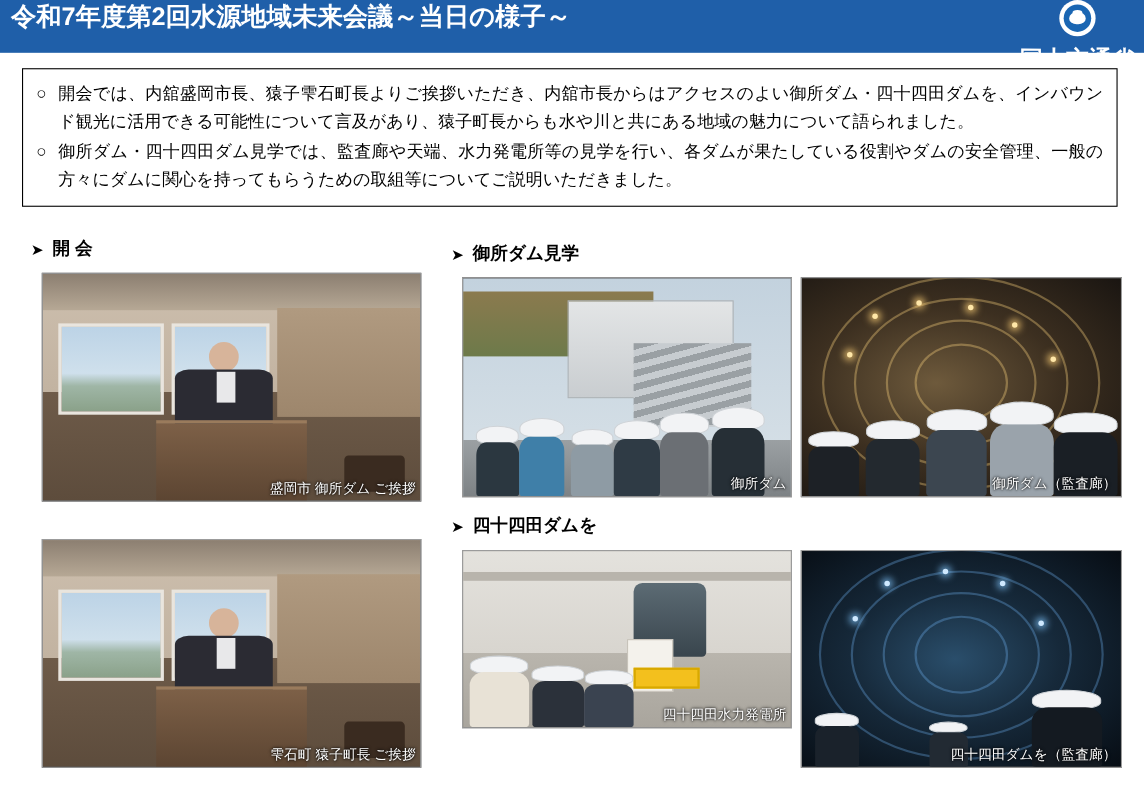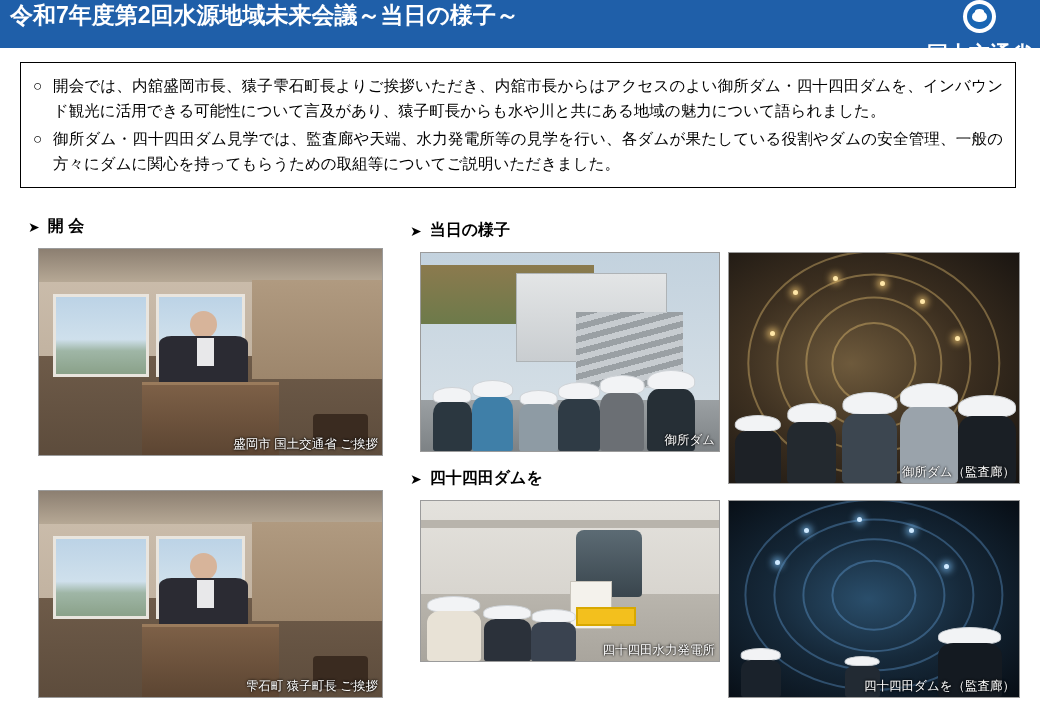"当日の様子" span { text: 当日の様子 -> 御所ダム見学 }
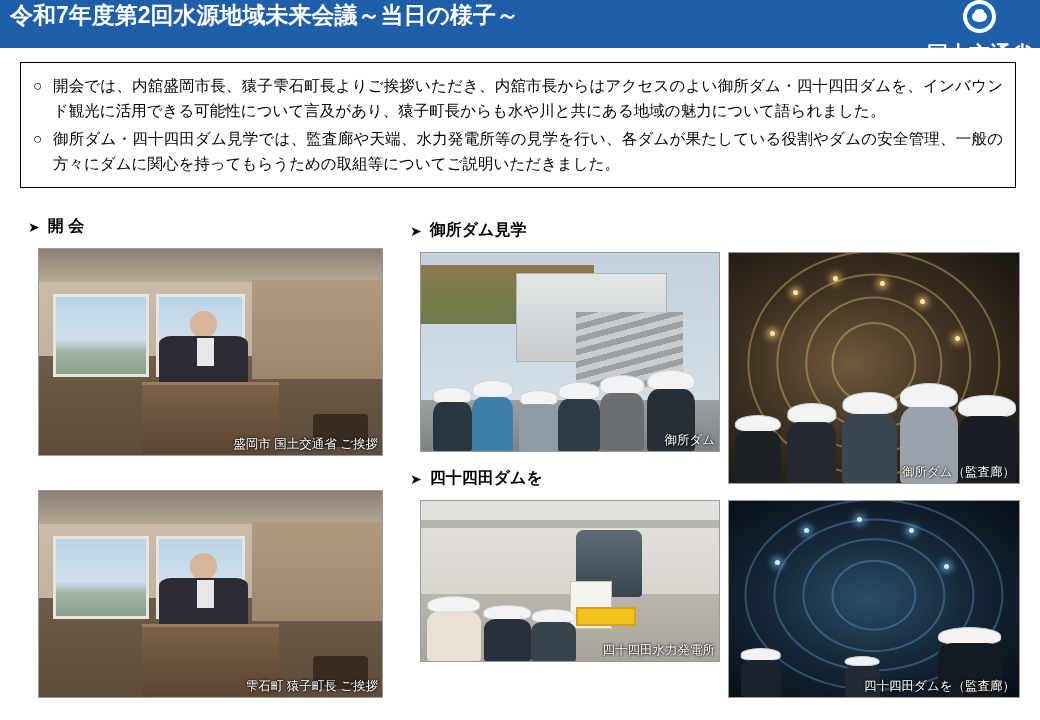"盛岡市 国土交通省 ご挨拶" div.caption { text: 国土交通省 -> 御所ダム }
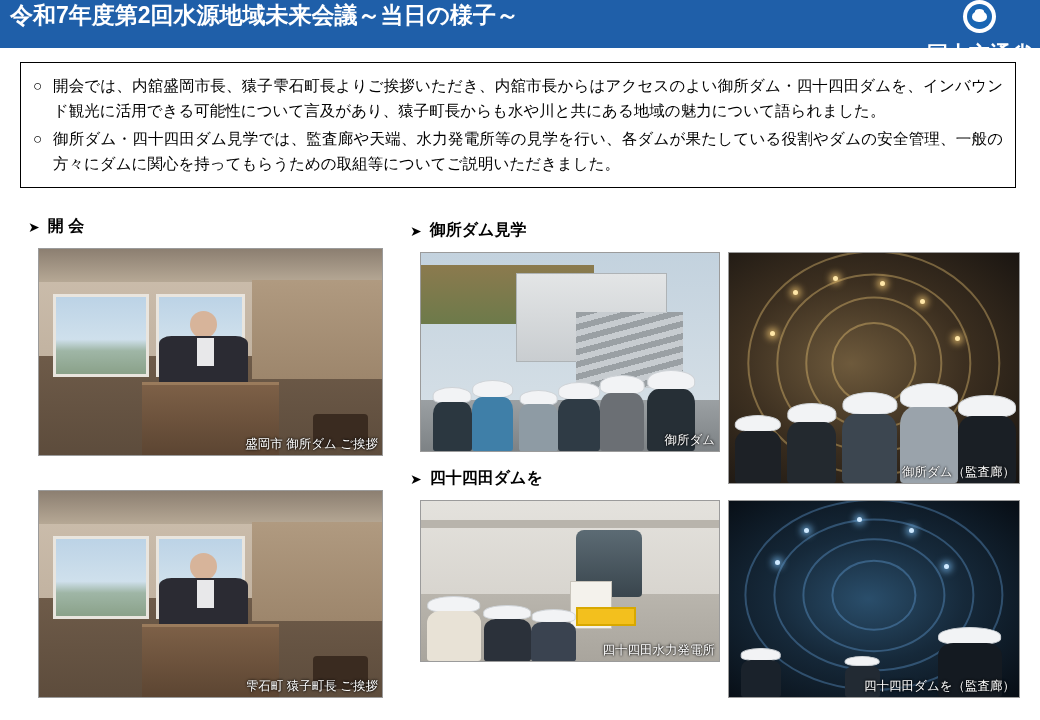"御所ダム（監査廊）" .photo-gosho2 { height: 232px -> 200px }
